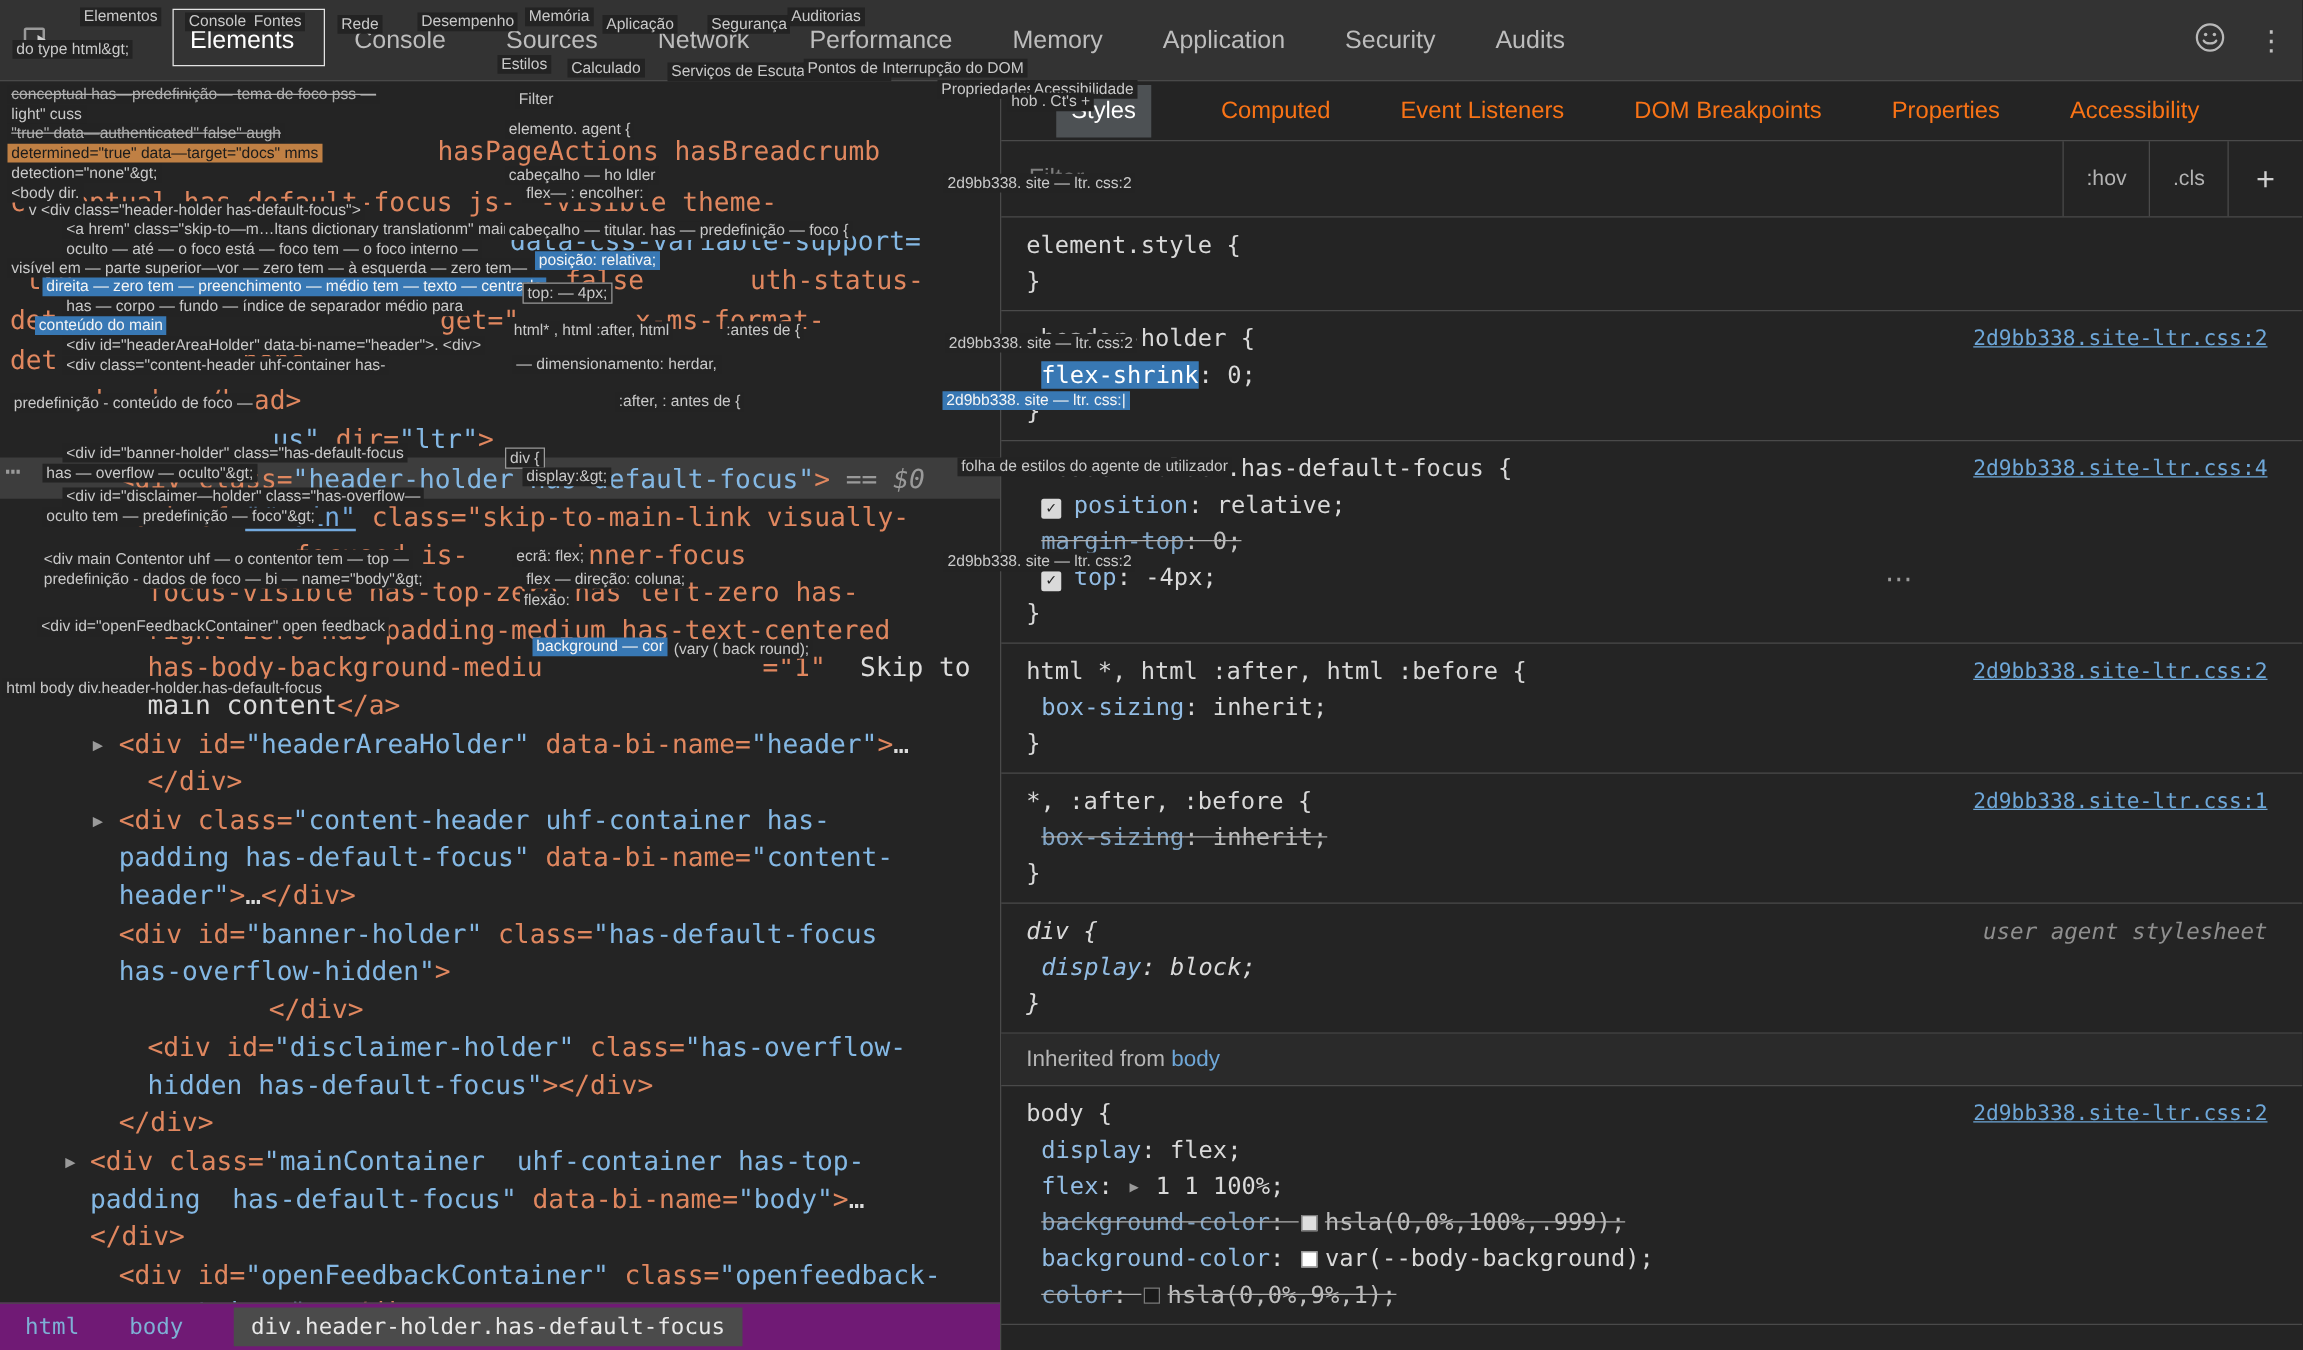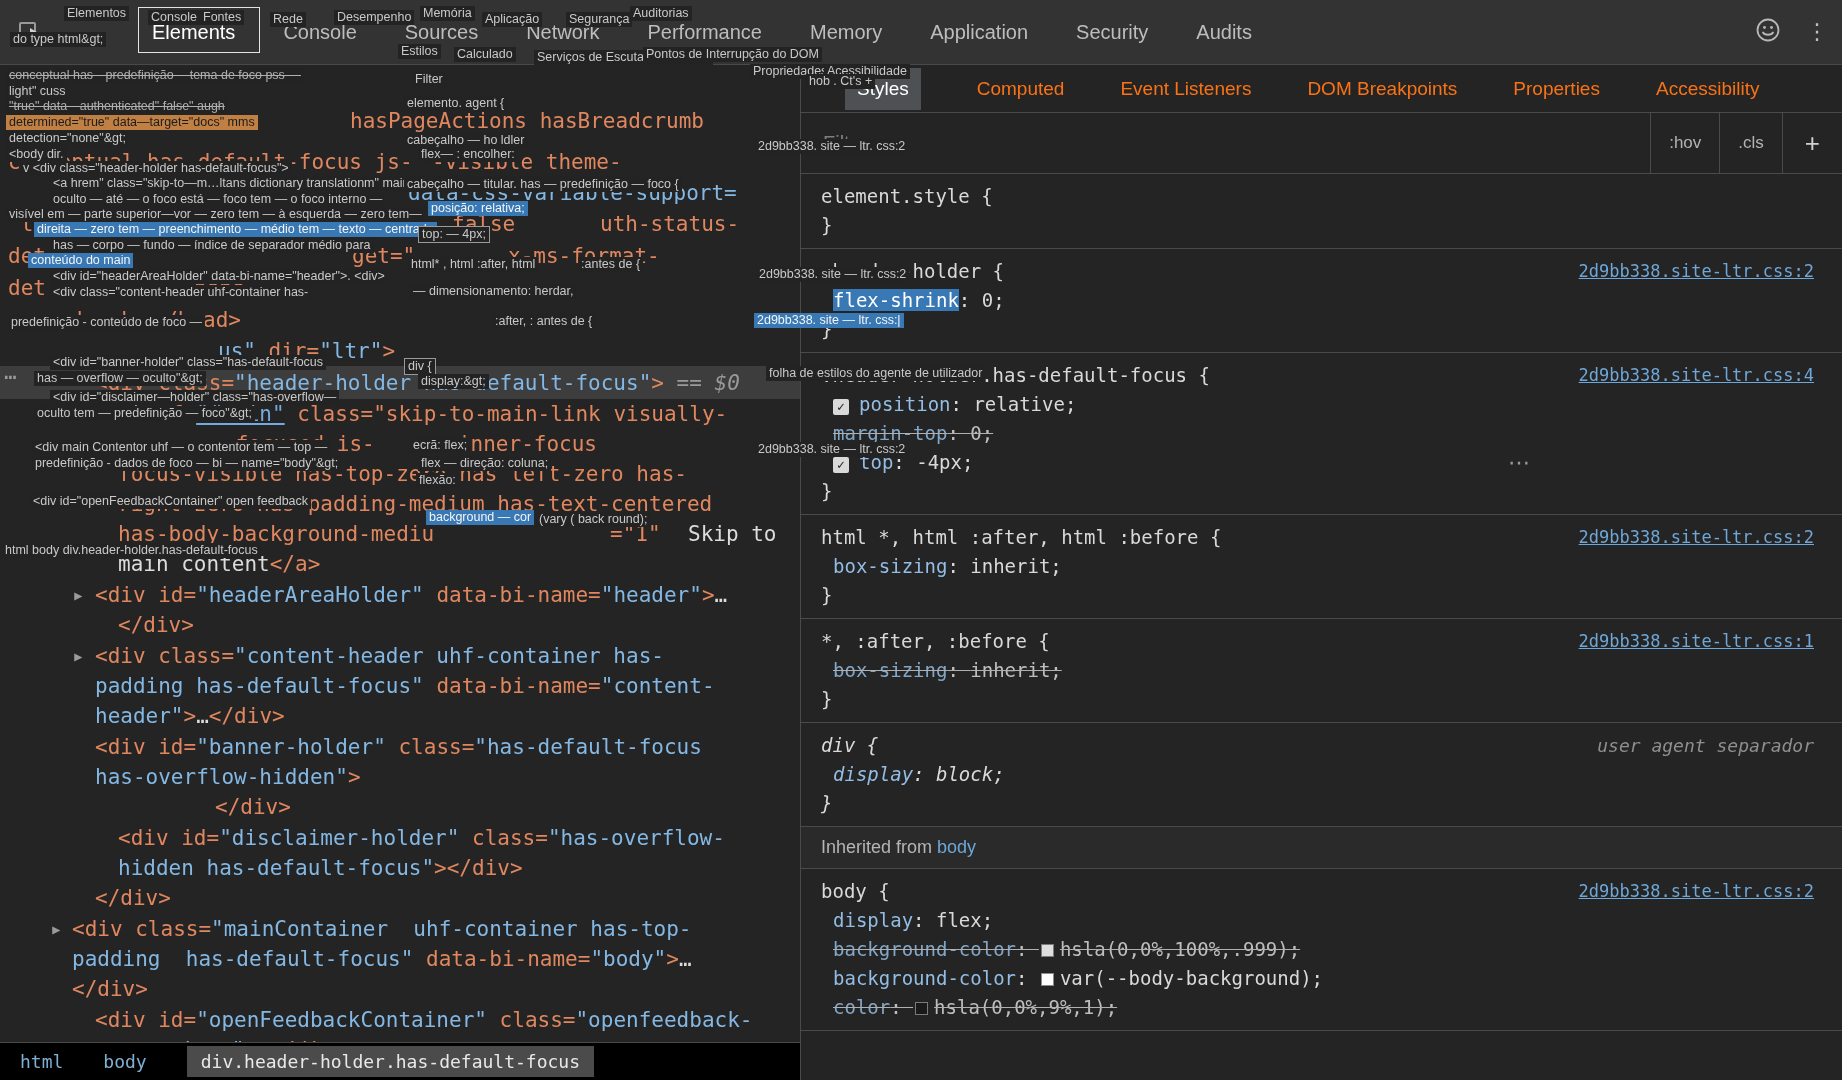"user agent separador" span.uas { text: separador -> stylesheet }
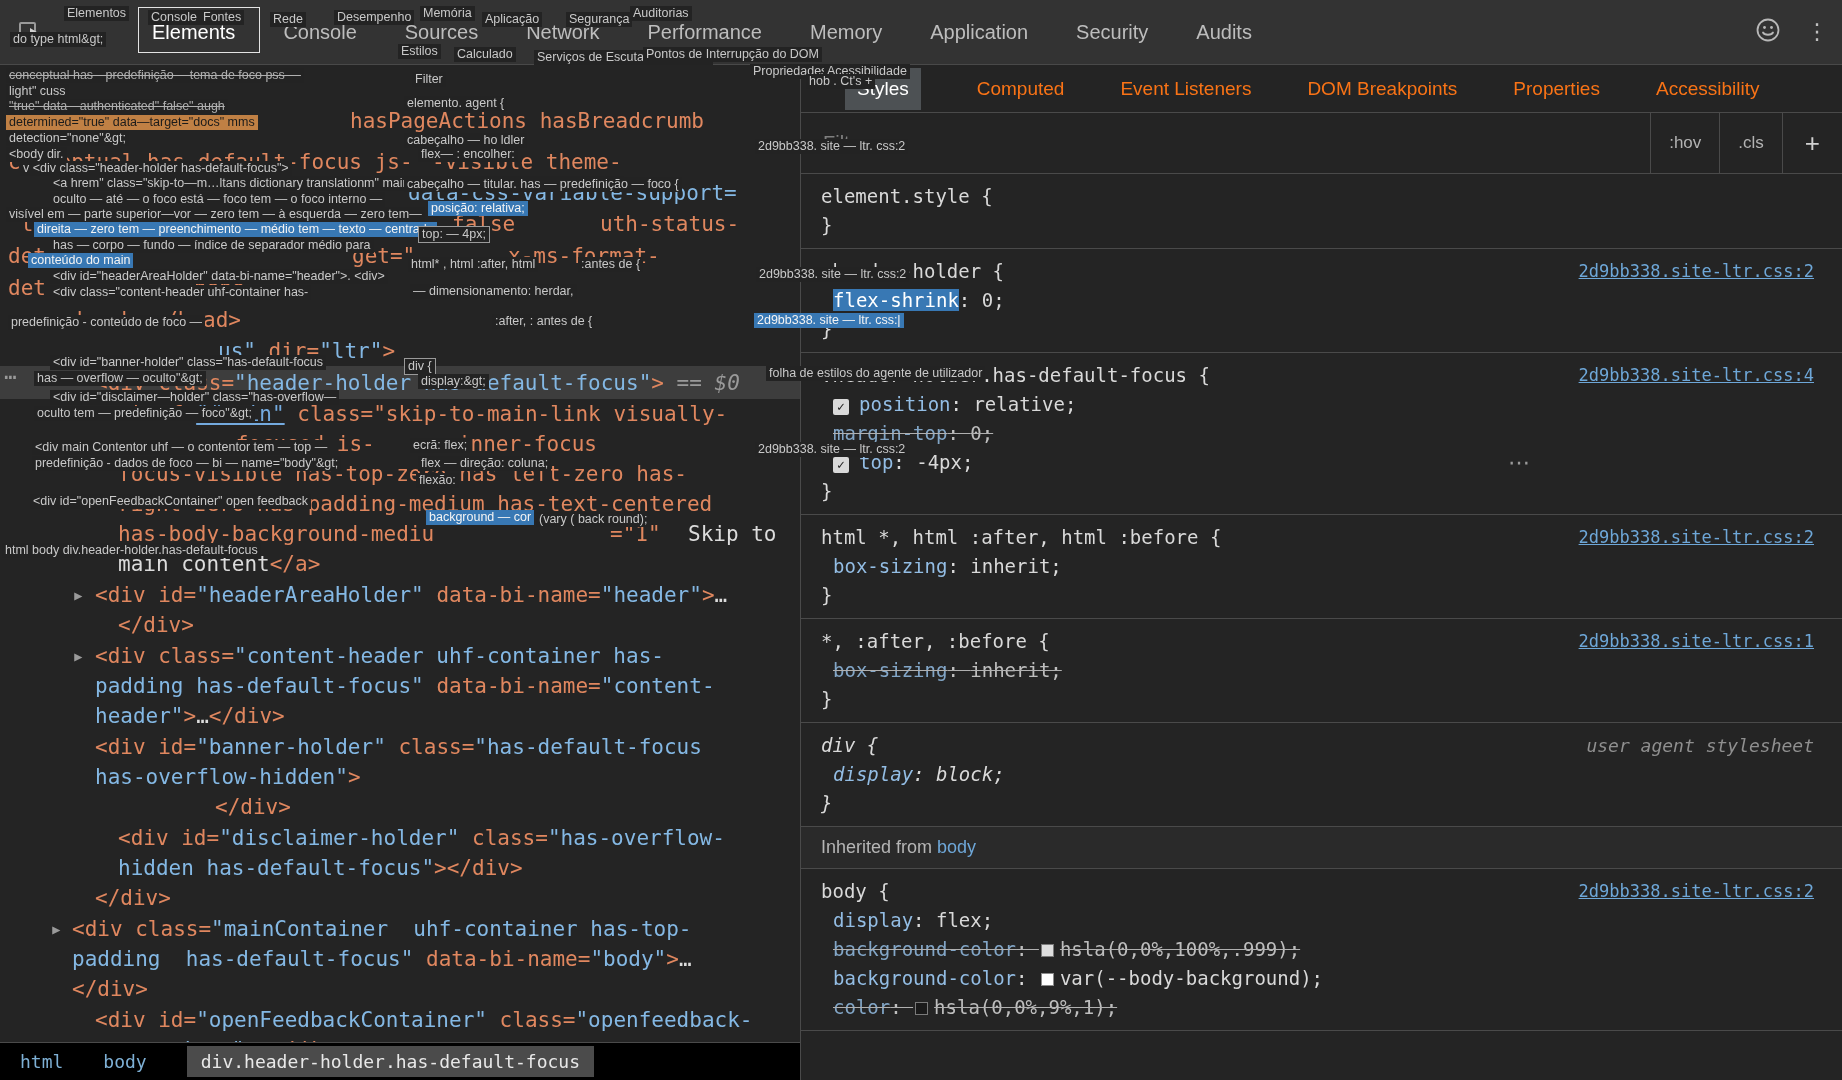"flex: ▸ 1 1 100%;" div.prop { html: none -> <div><span><span>flex</span>: <span>▸ </span><span>1 1 100%;</span></span></div> }
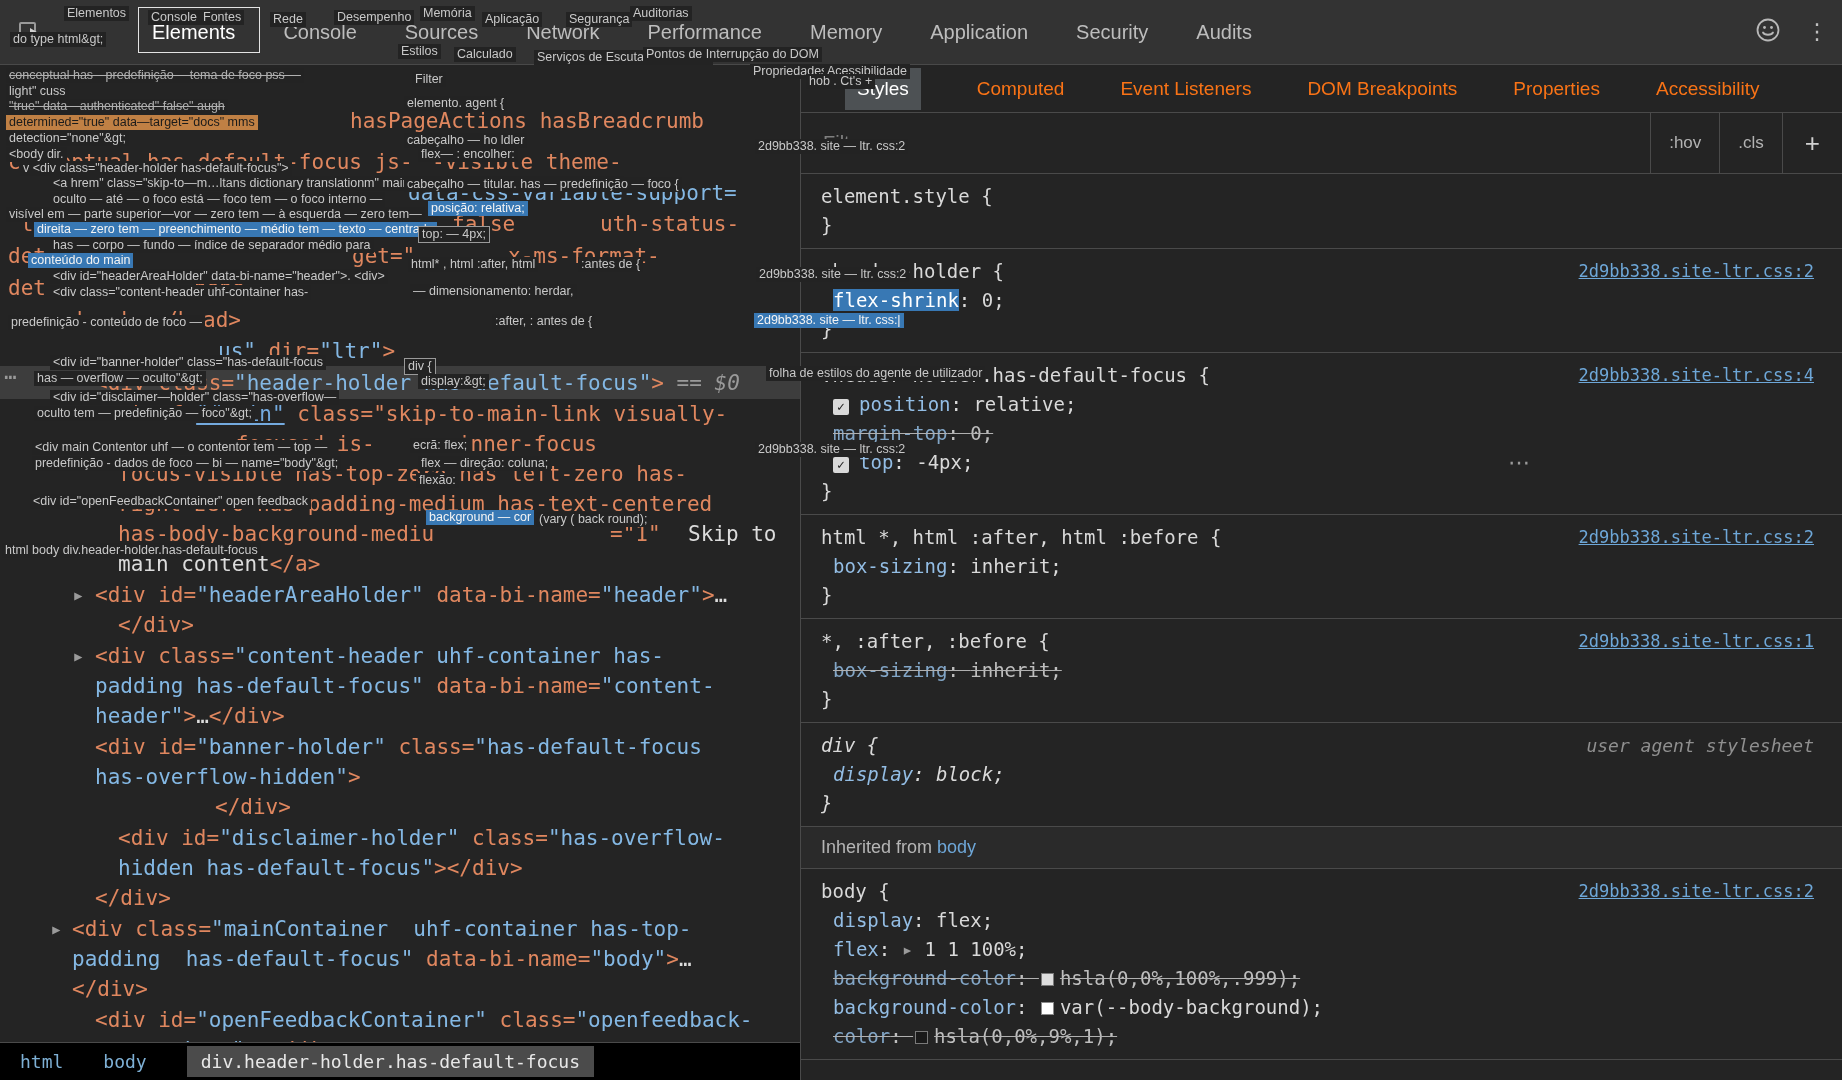"html" #crumbs { background: #000000 -> #701a75 }
